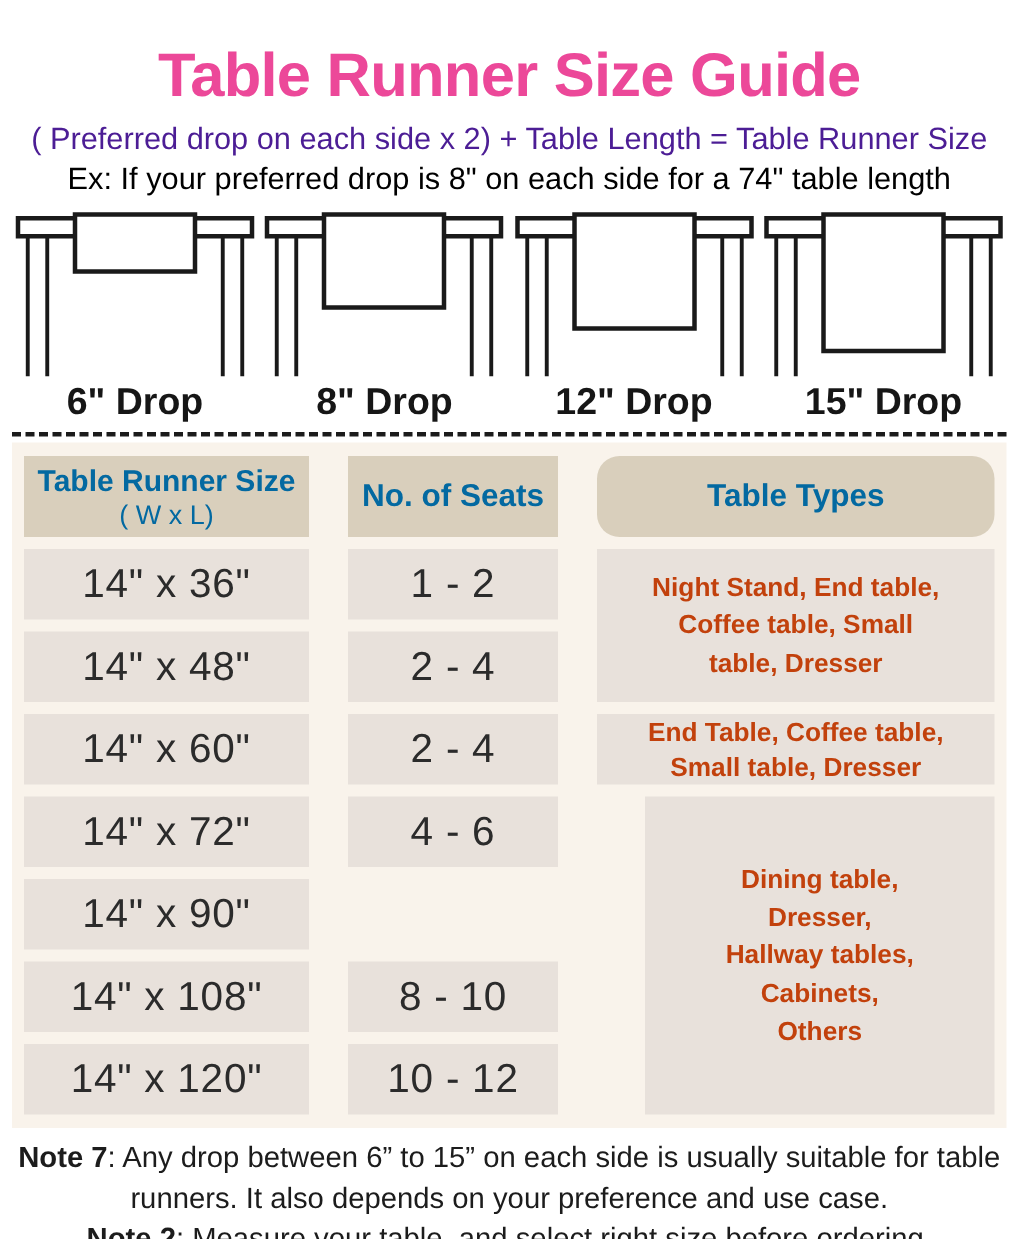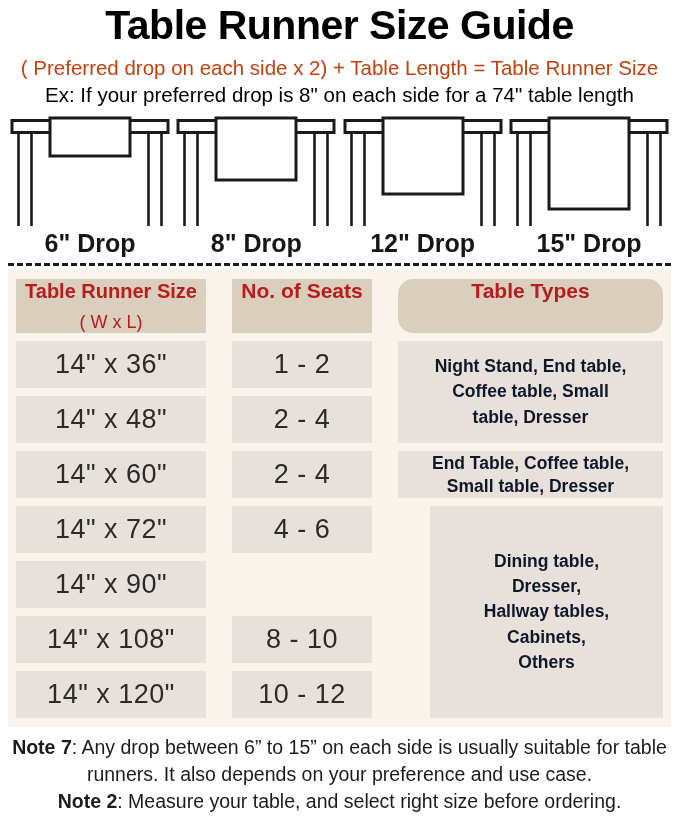"Table Runner Size Guide" .title { color: #000000 -> #ec4899; margin-top: none -> 25px }
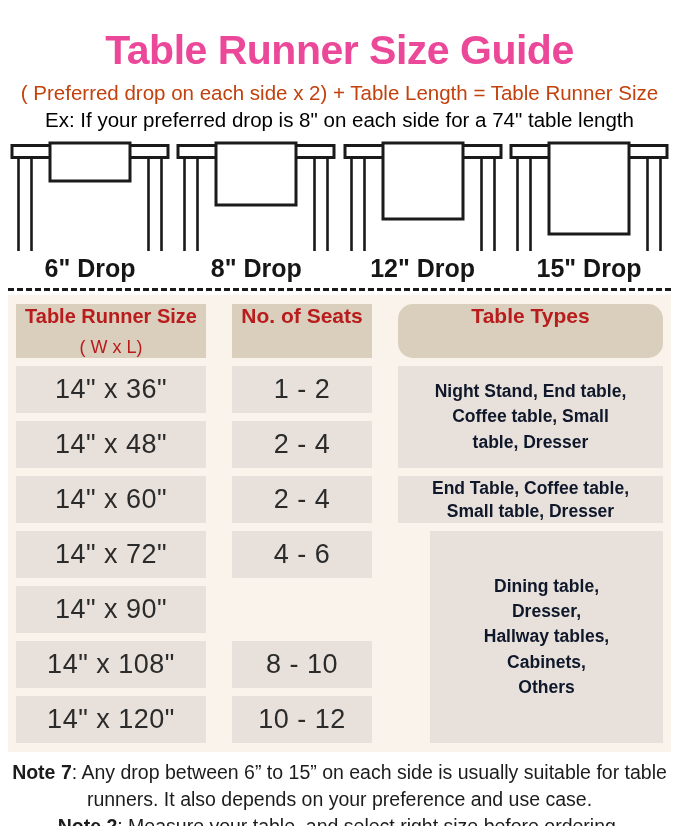"( Preferred drop on each" .formula { color: #c2410c -> #4c1d95 }
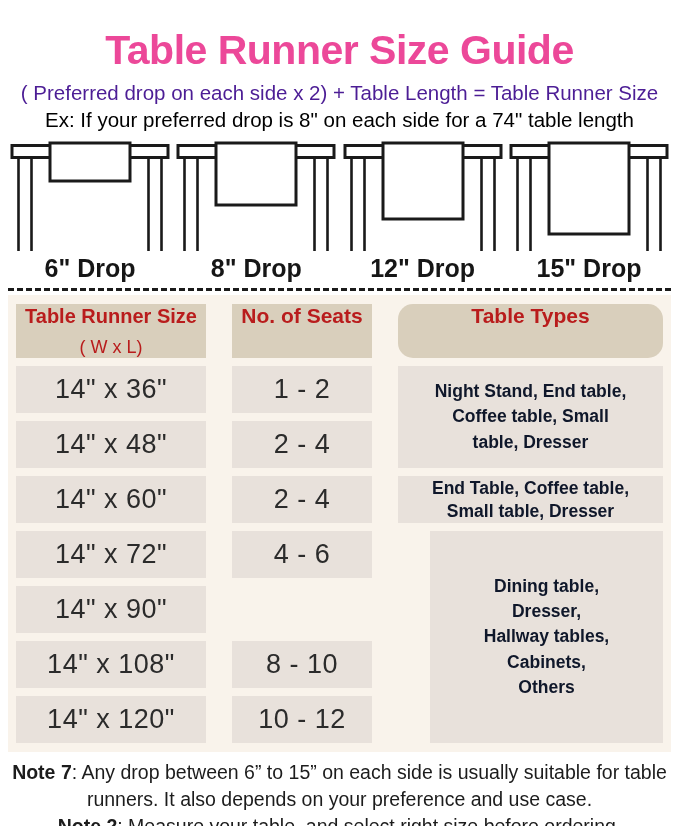"Table Runner Size" .hcell { color: #b91c1c -> #0369a1; justify-content: space-between -> none }
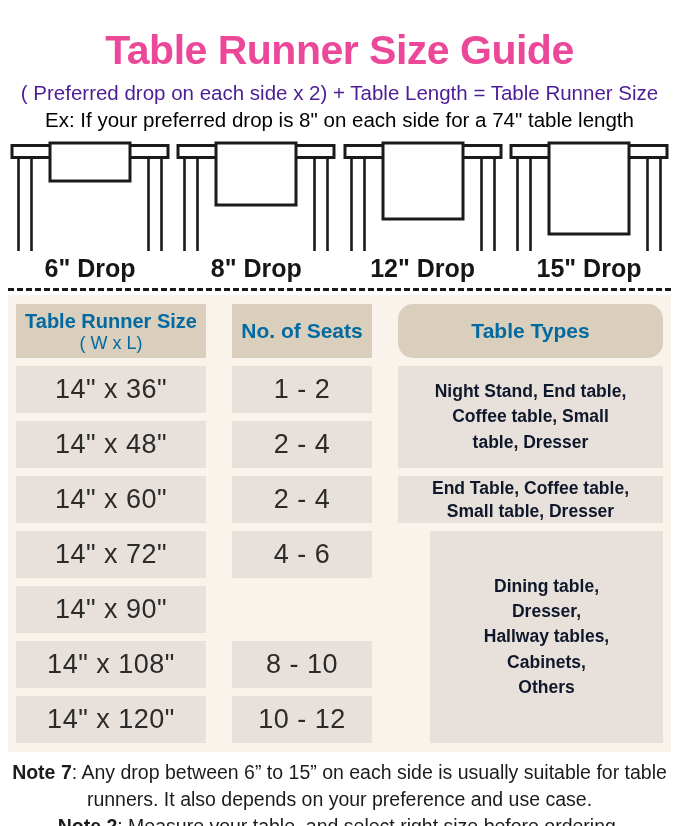"Night Stand, End table, Coffee" .type { color: #0f172a -> #c2410c }
